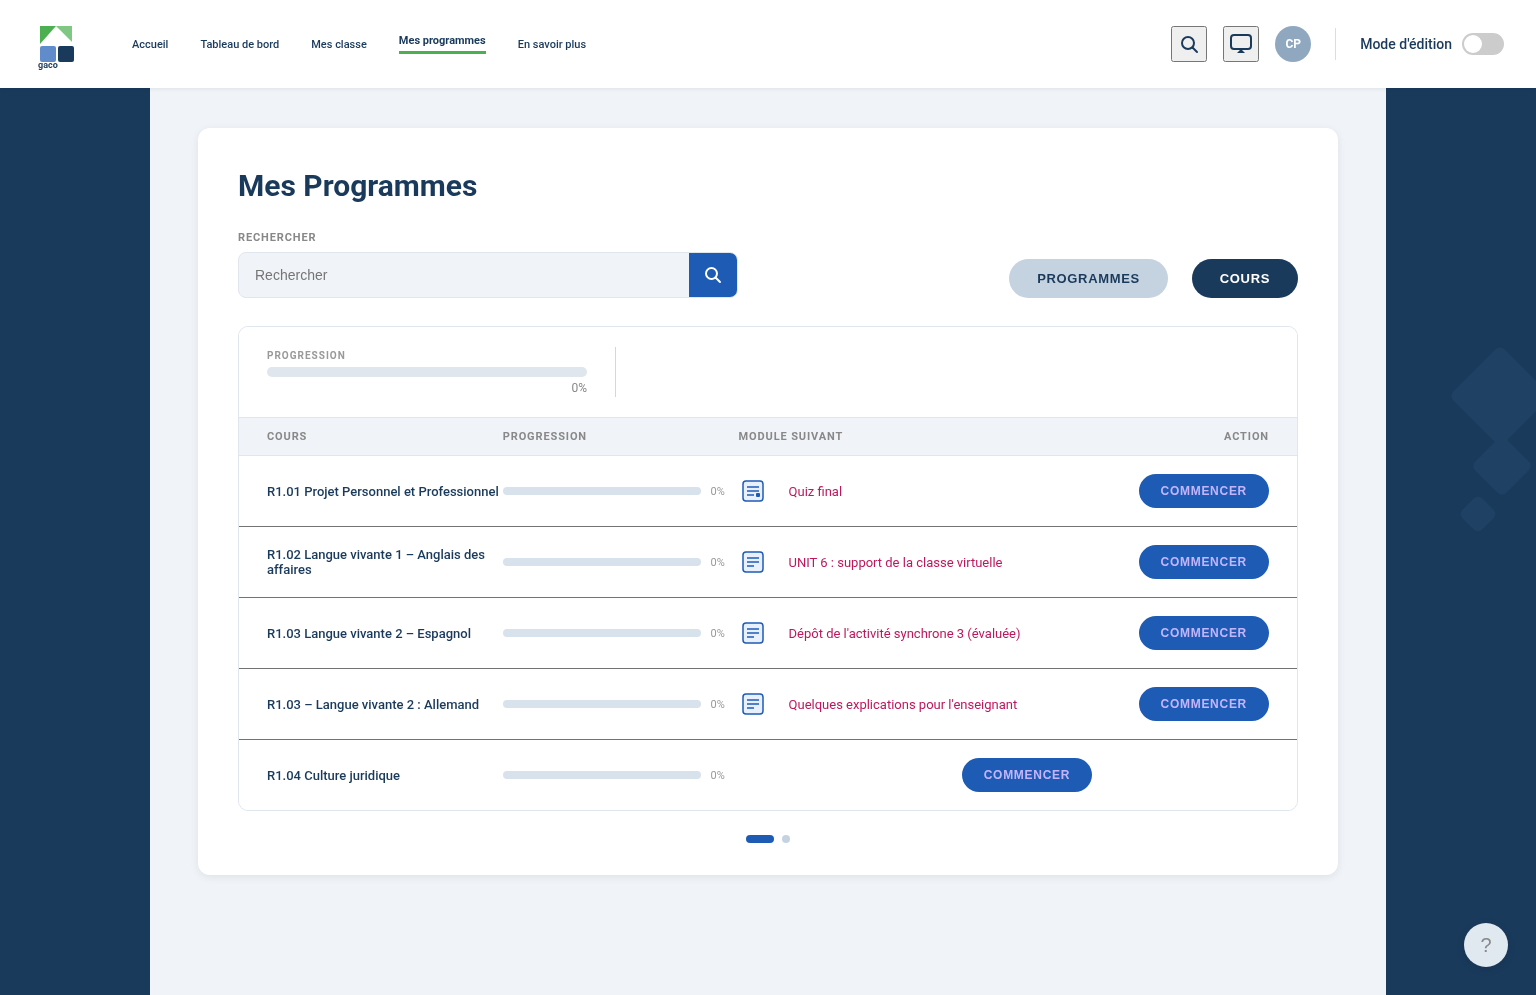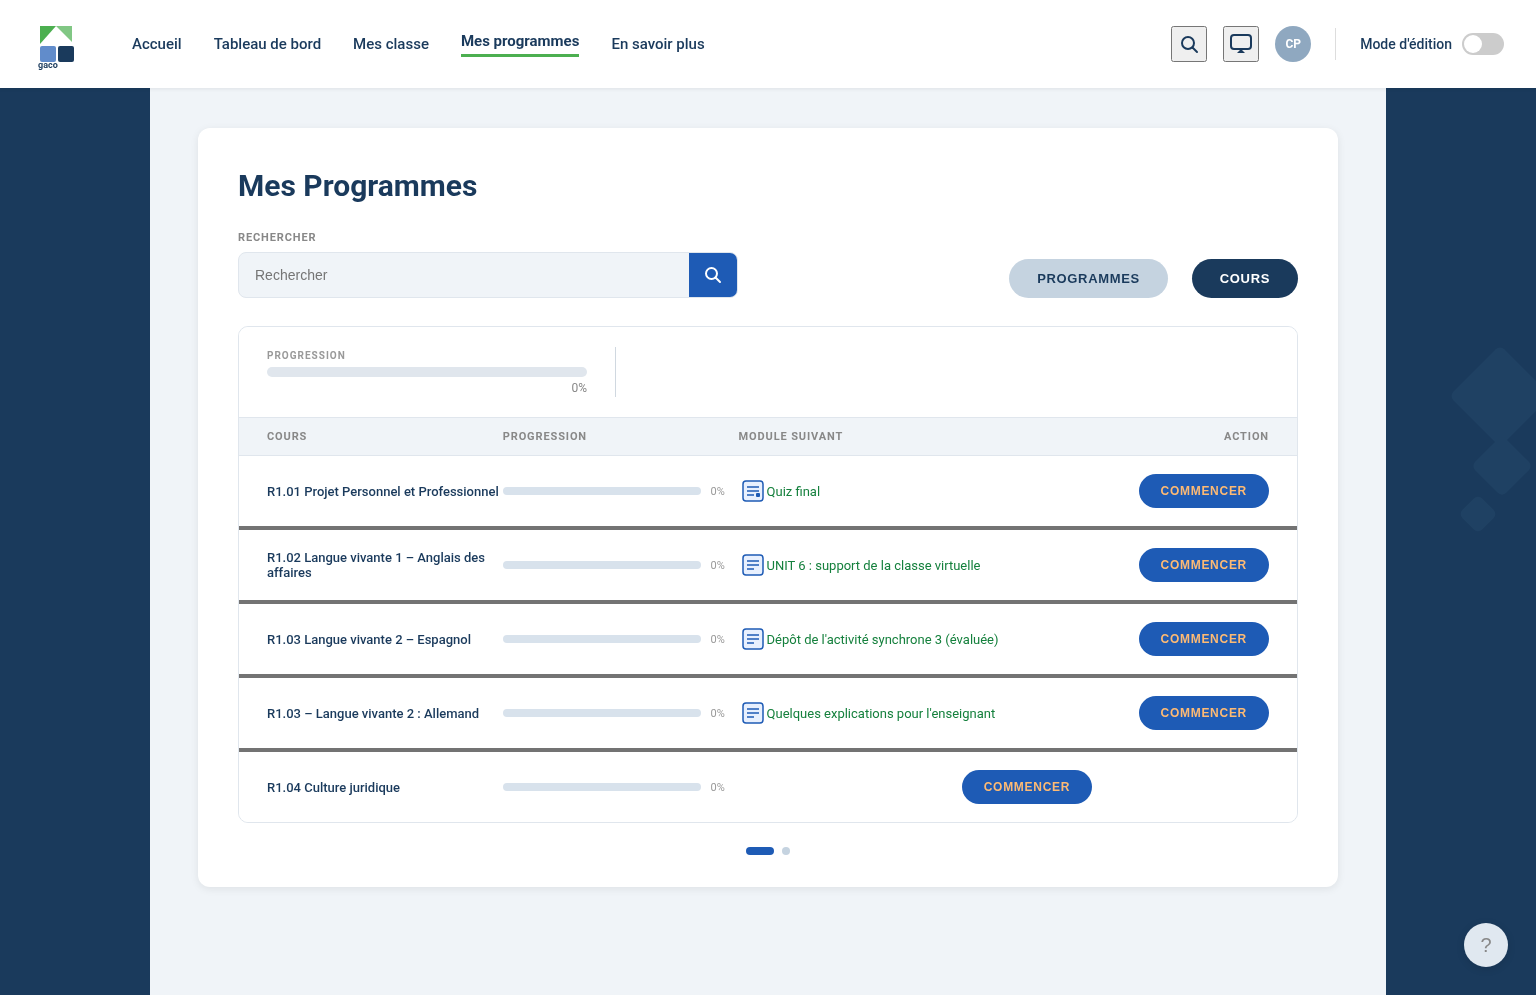"Accueil" .nav-item { font-size: 15px -> 11px }
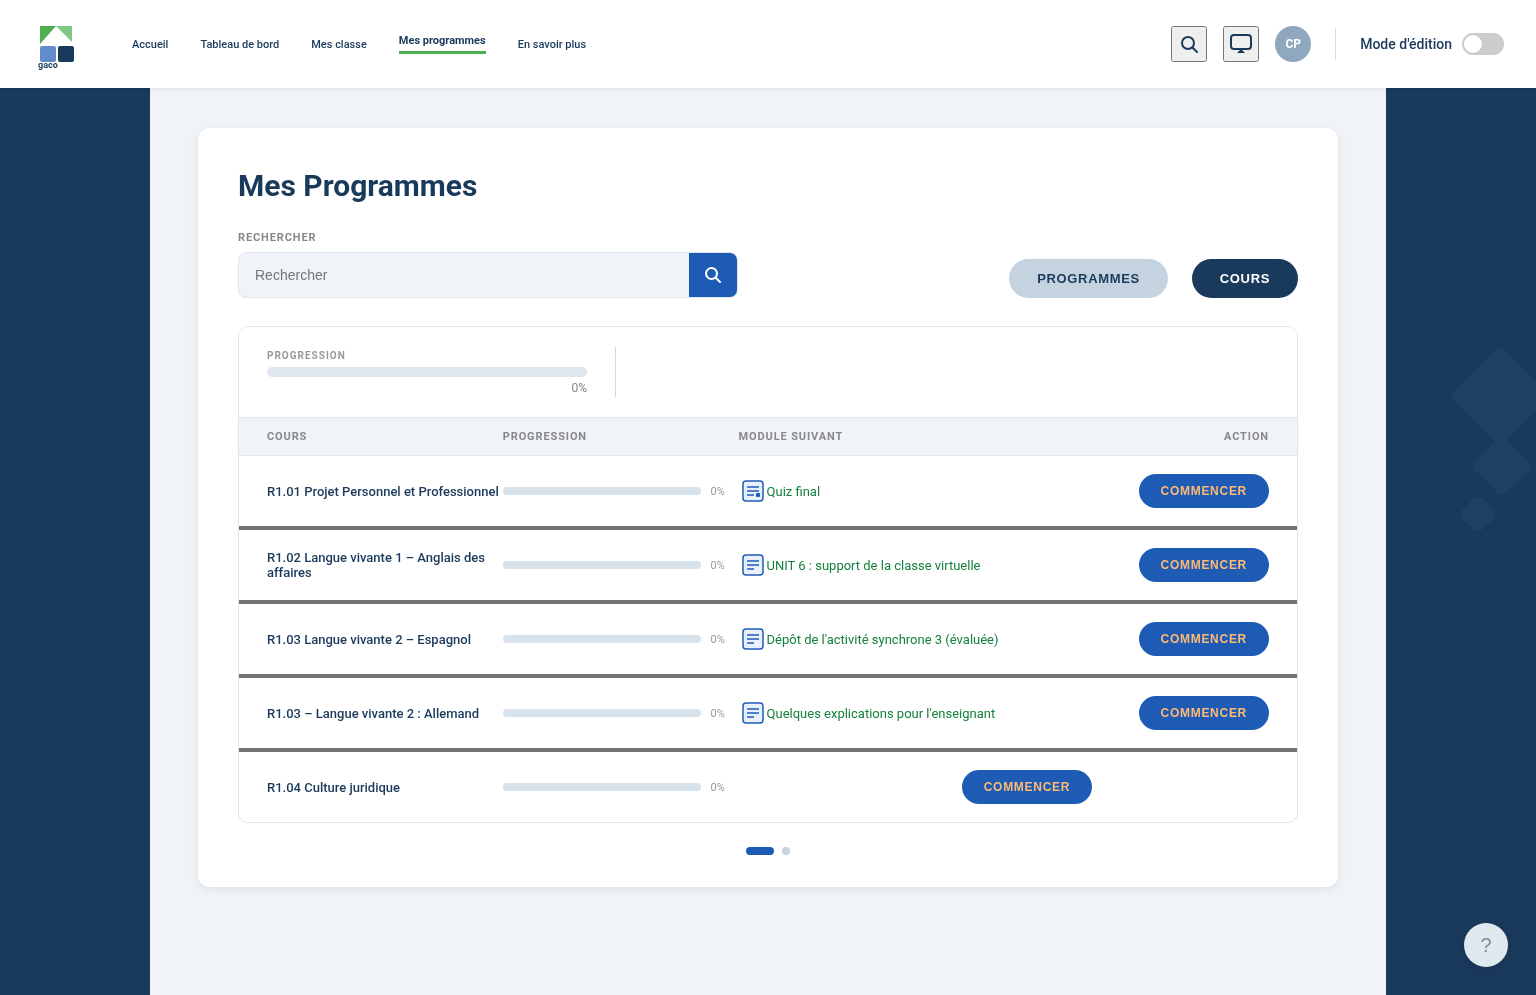"R1.01 Projet Personnel et Professionnel" .table-row { border-bottom: 4px solid #737373 -> 1px solid #737373 }
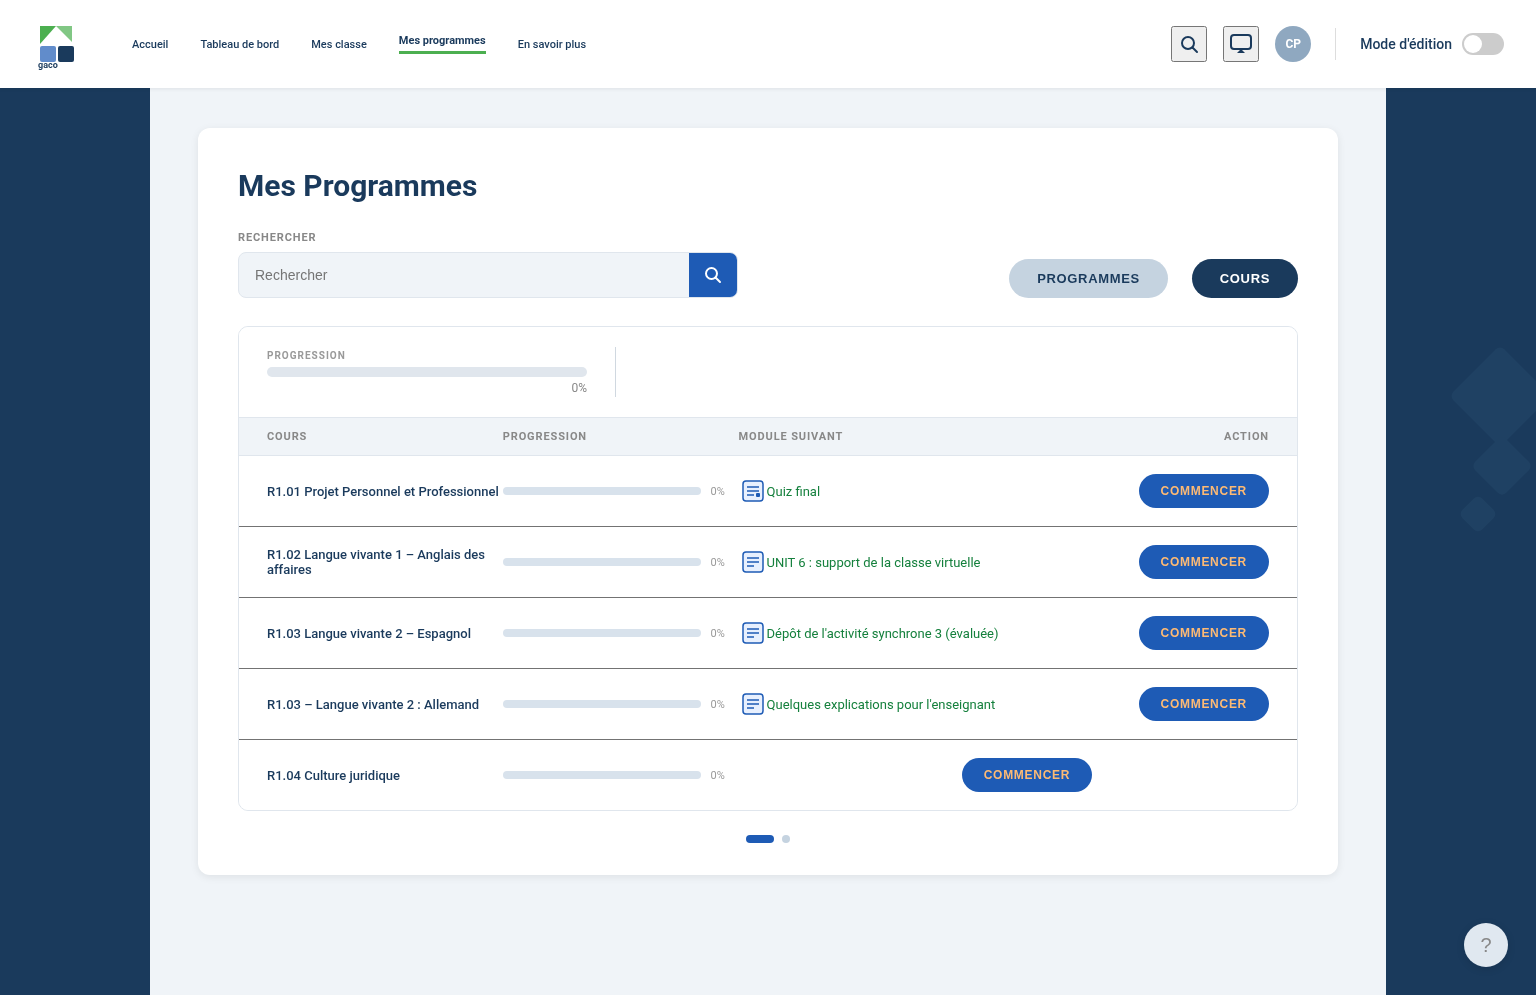"Quiz final" .module-suivant { color: #15803d -> #be185d; gap: 0 -> 22px }
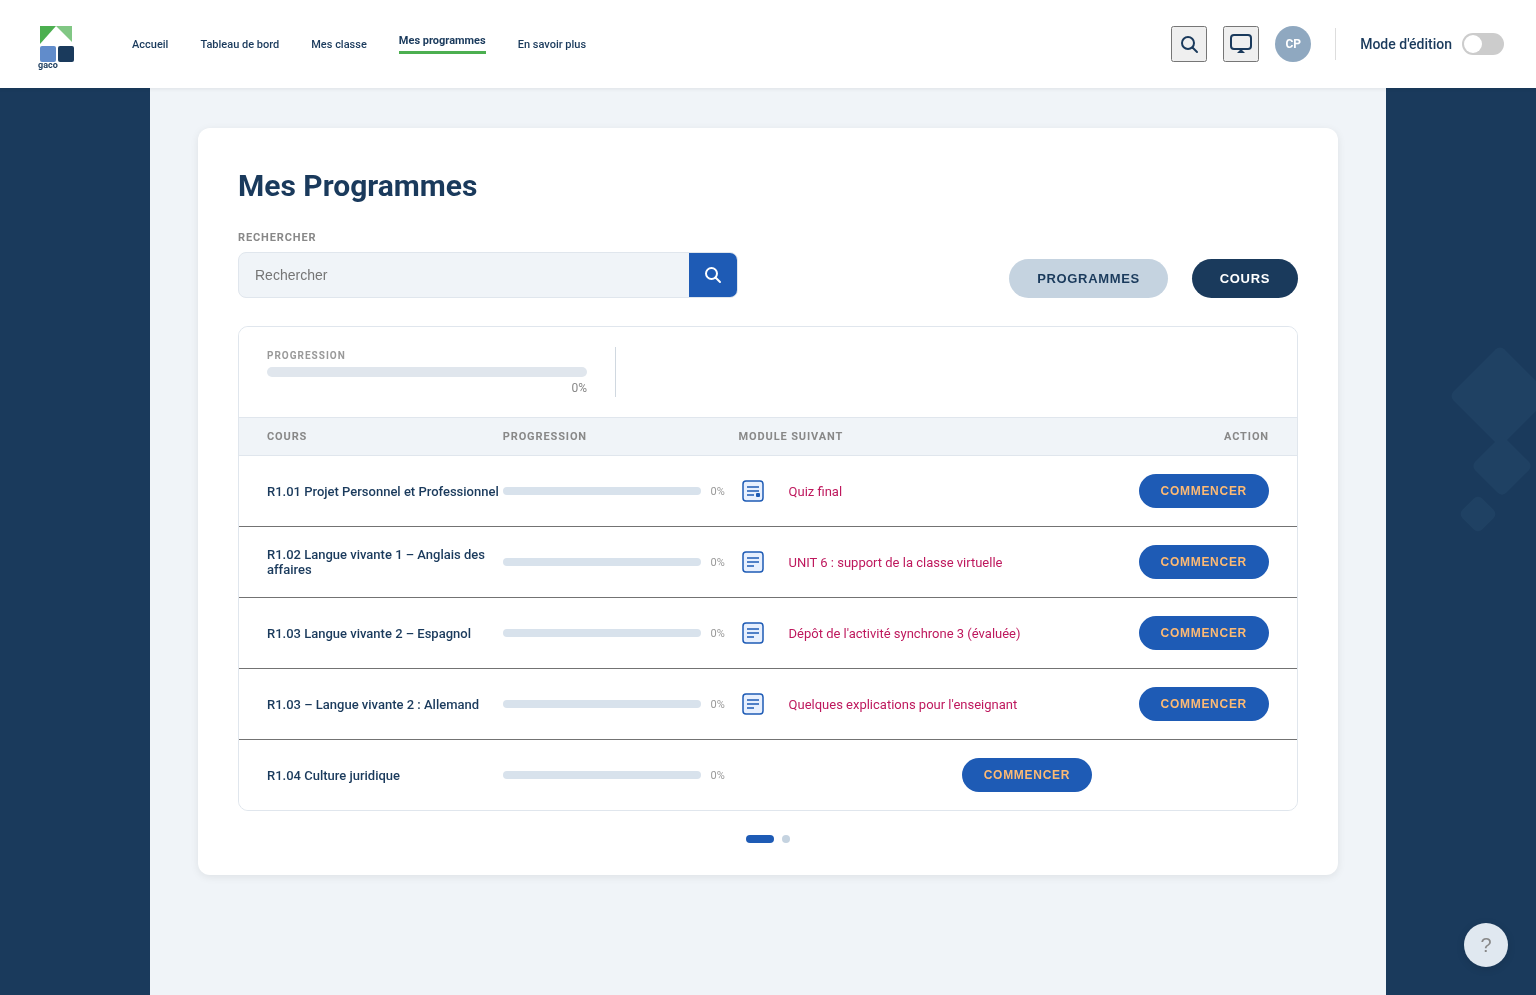"COMMENCER" .commencer-btn { color: #fdba74 -> #c4b5fd }
